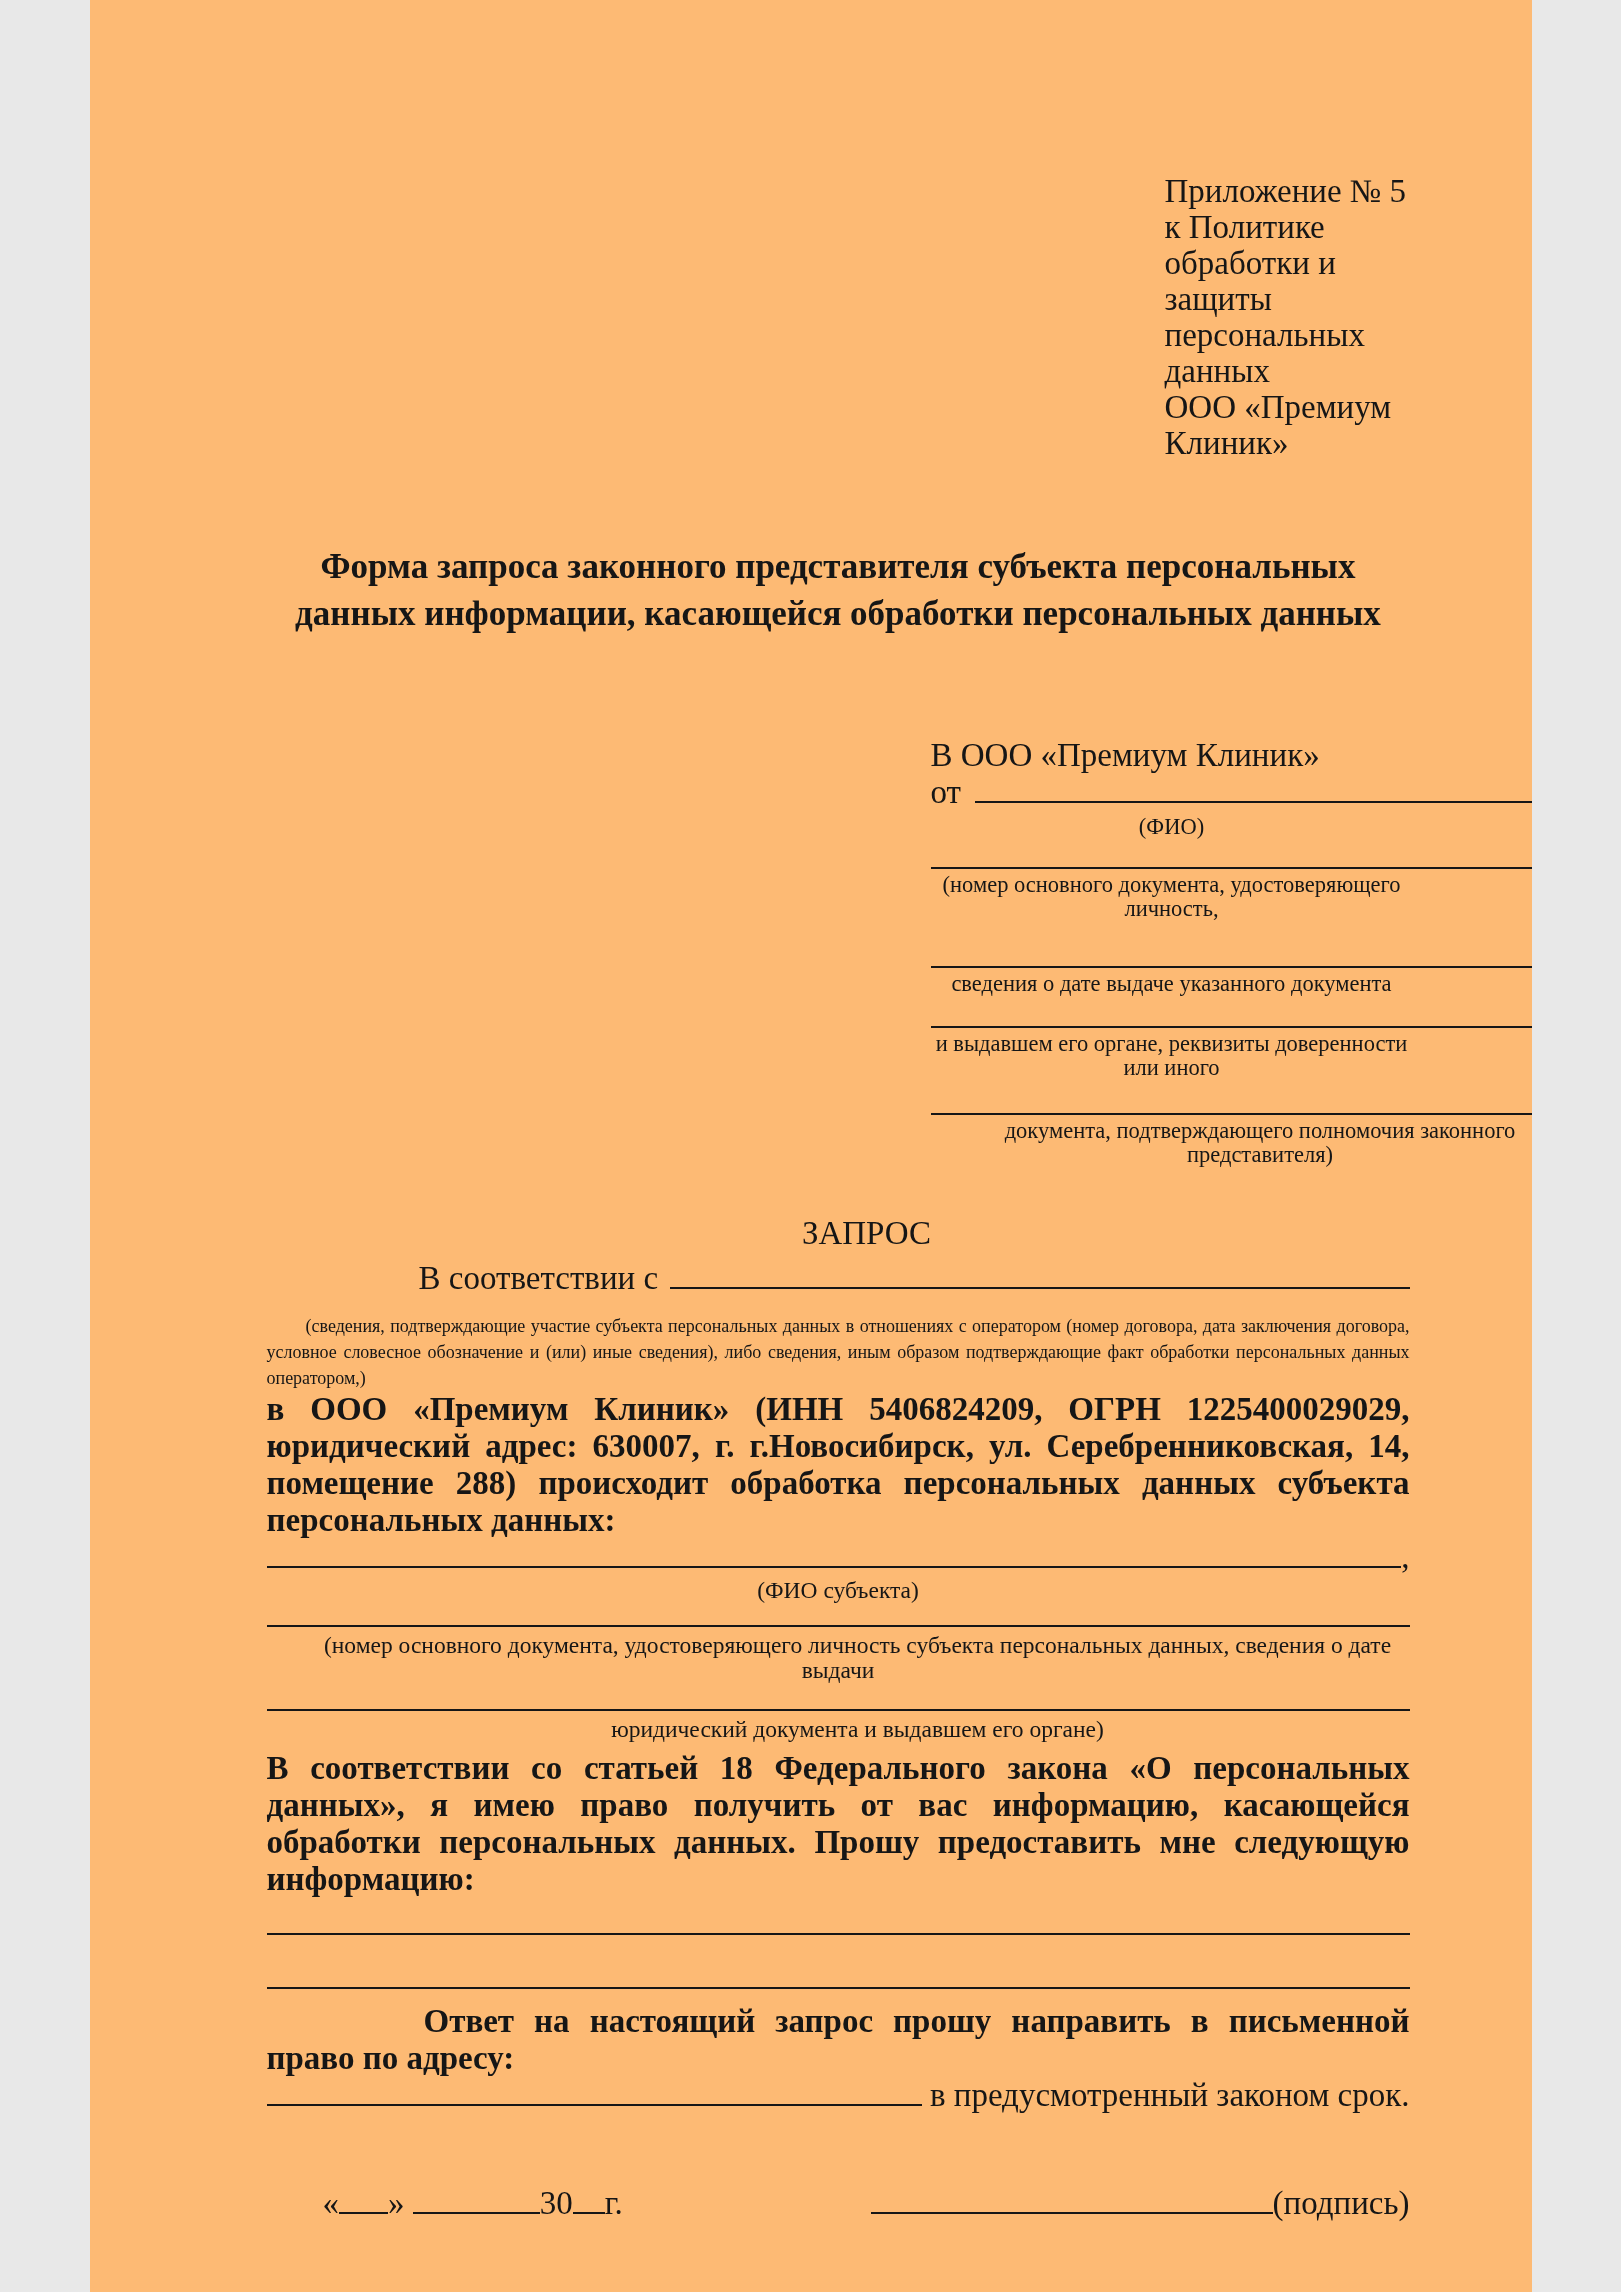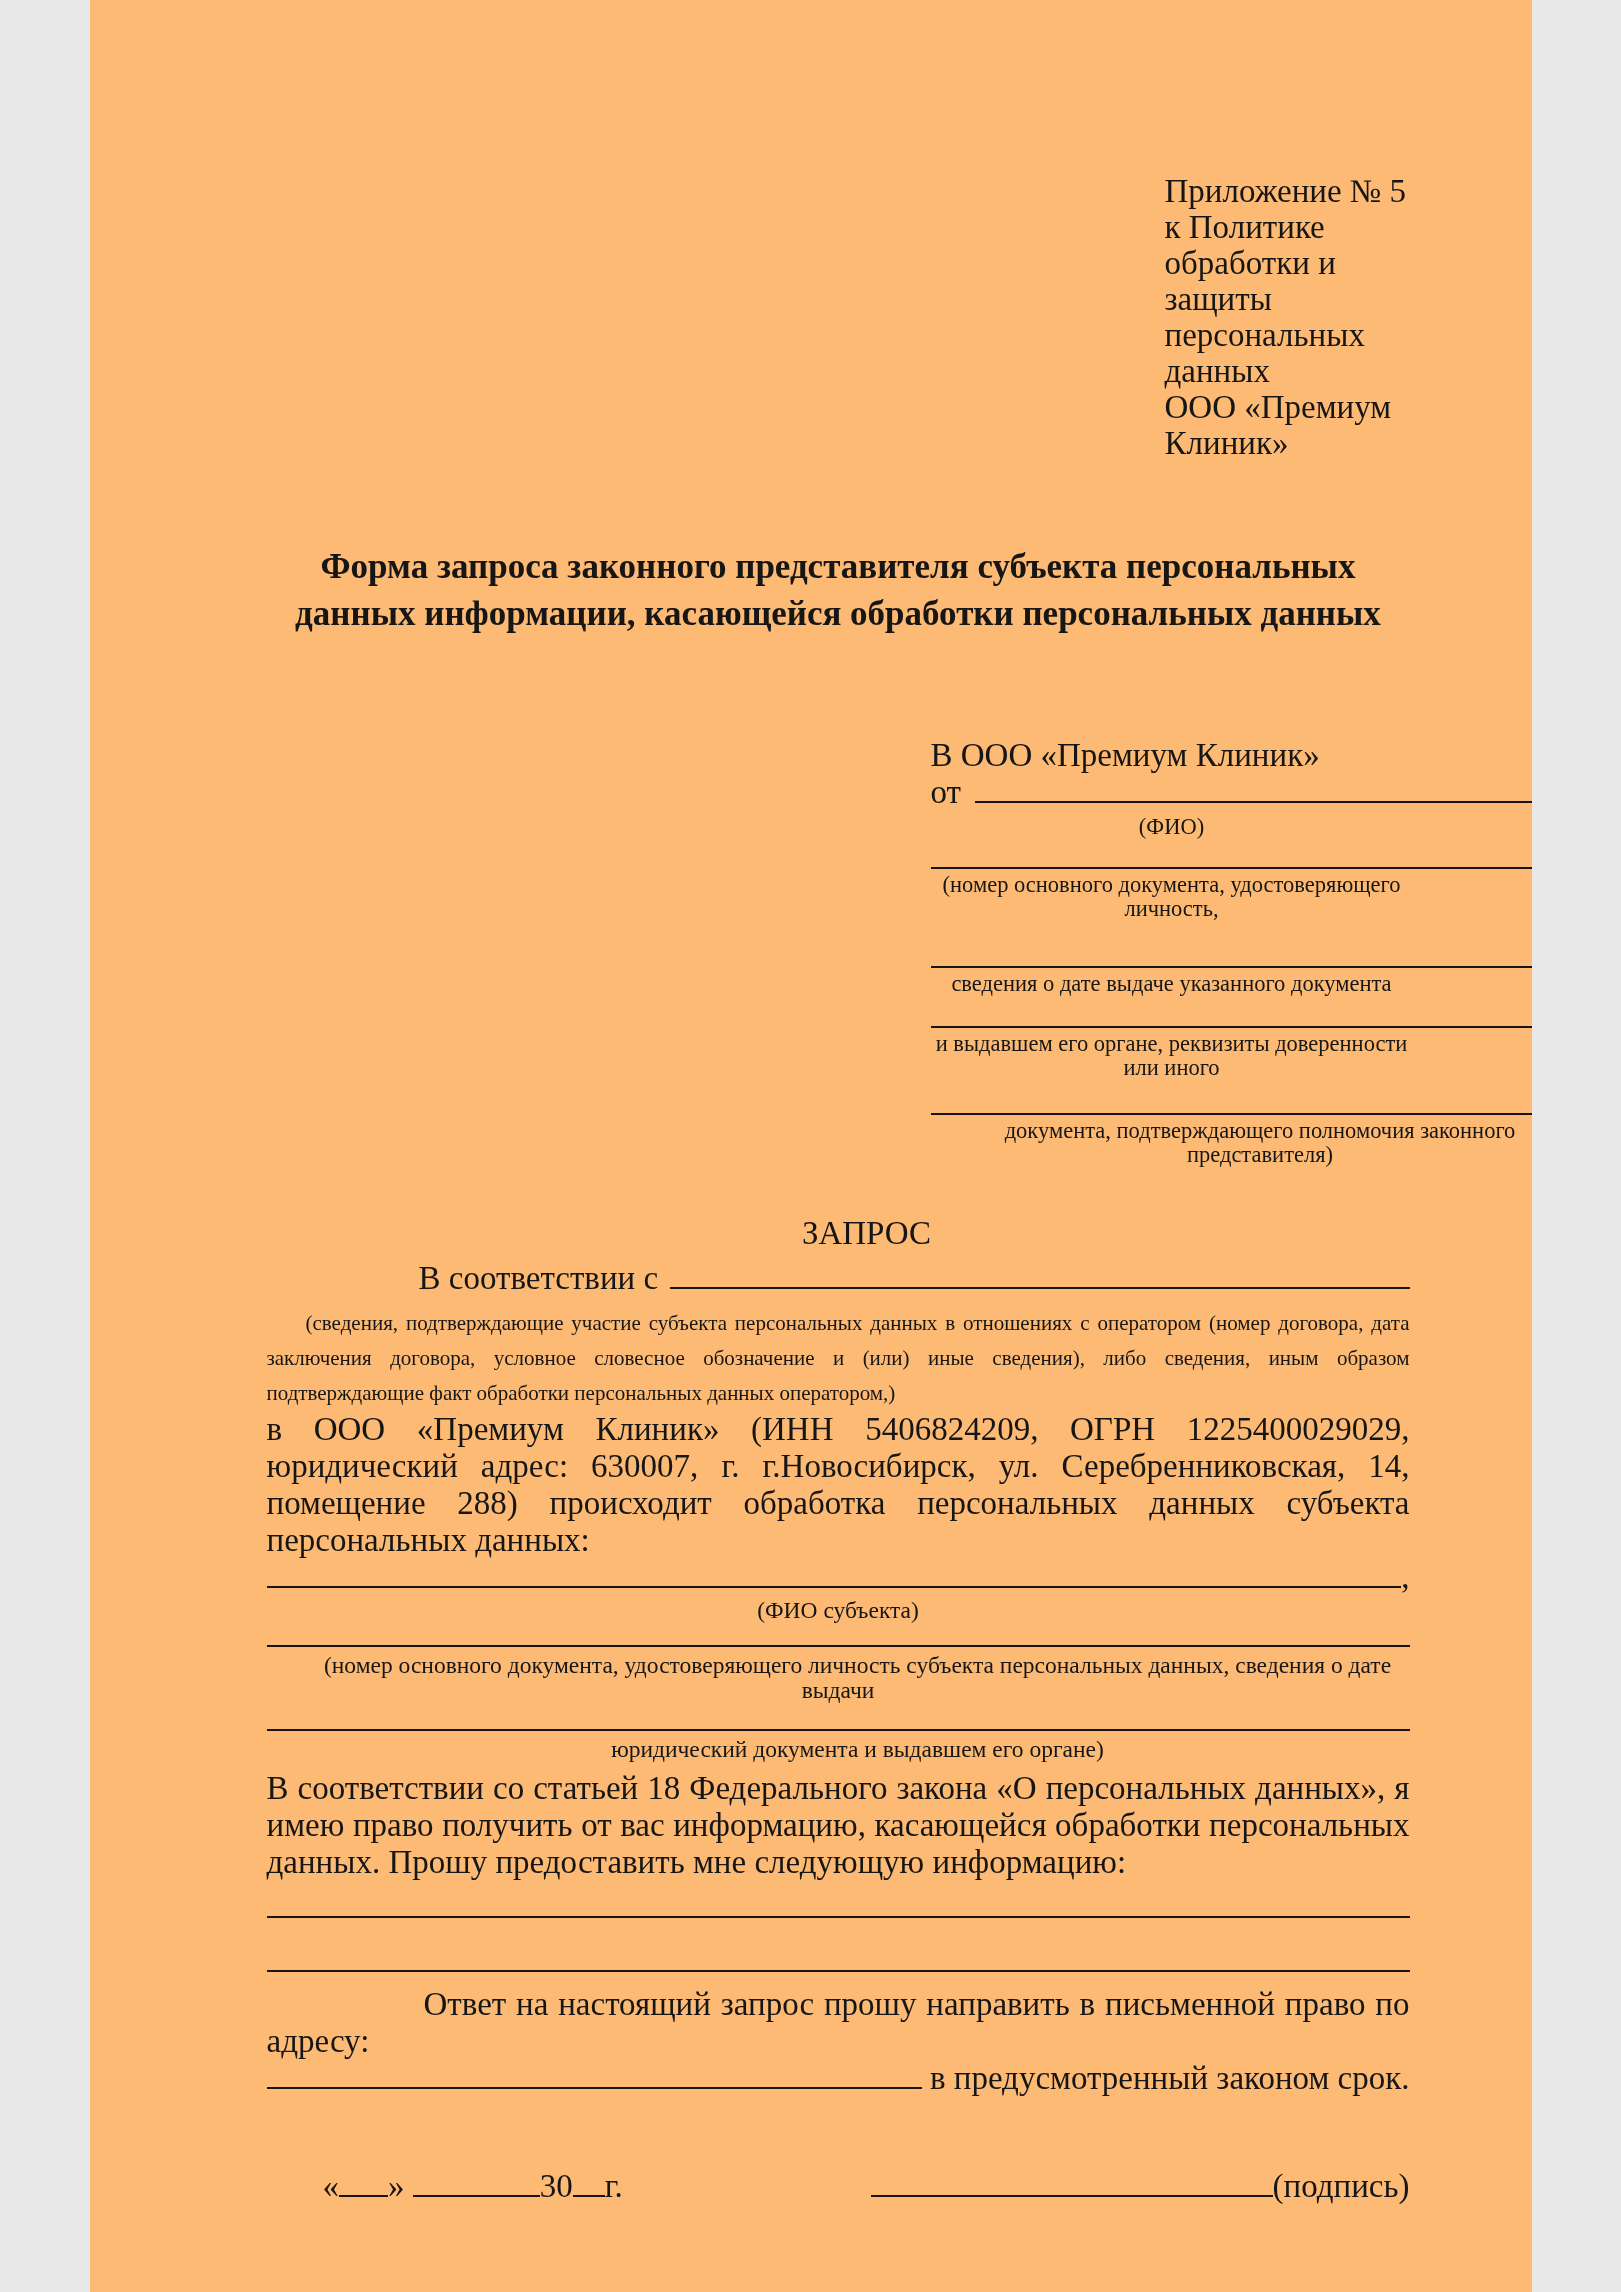"(сведения, подтверждающие участие" .note { font-size: 21px -> 18px; line-height: 35px -> 26px; margin-top: 9px -> 16px }
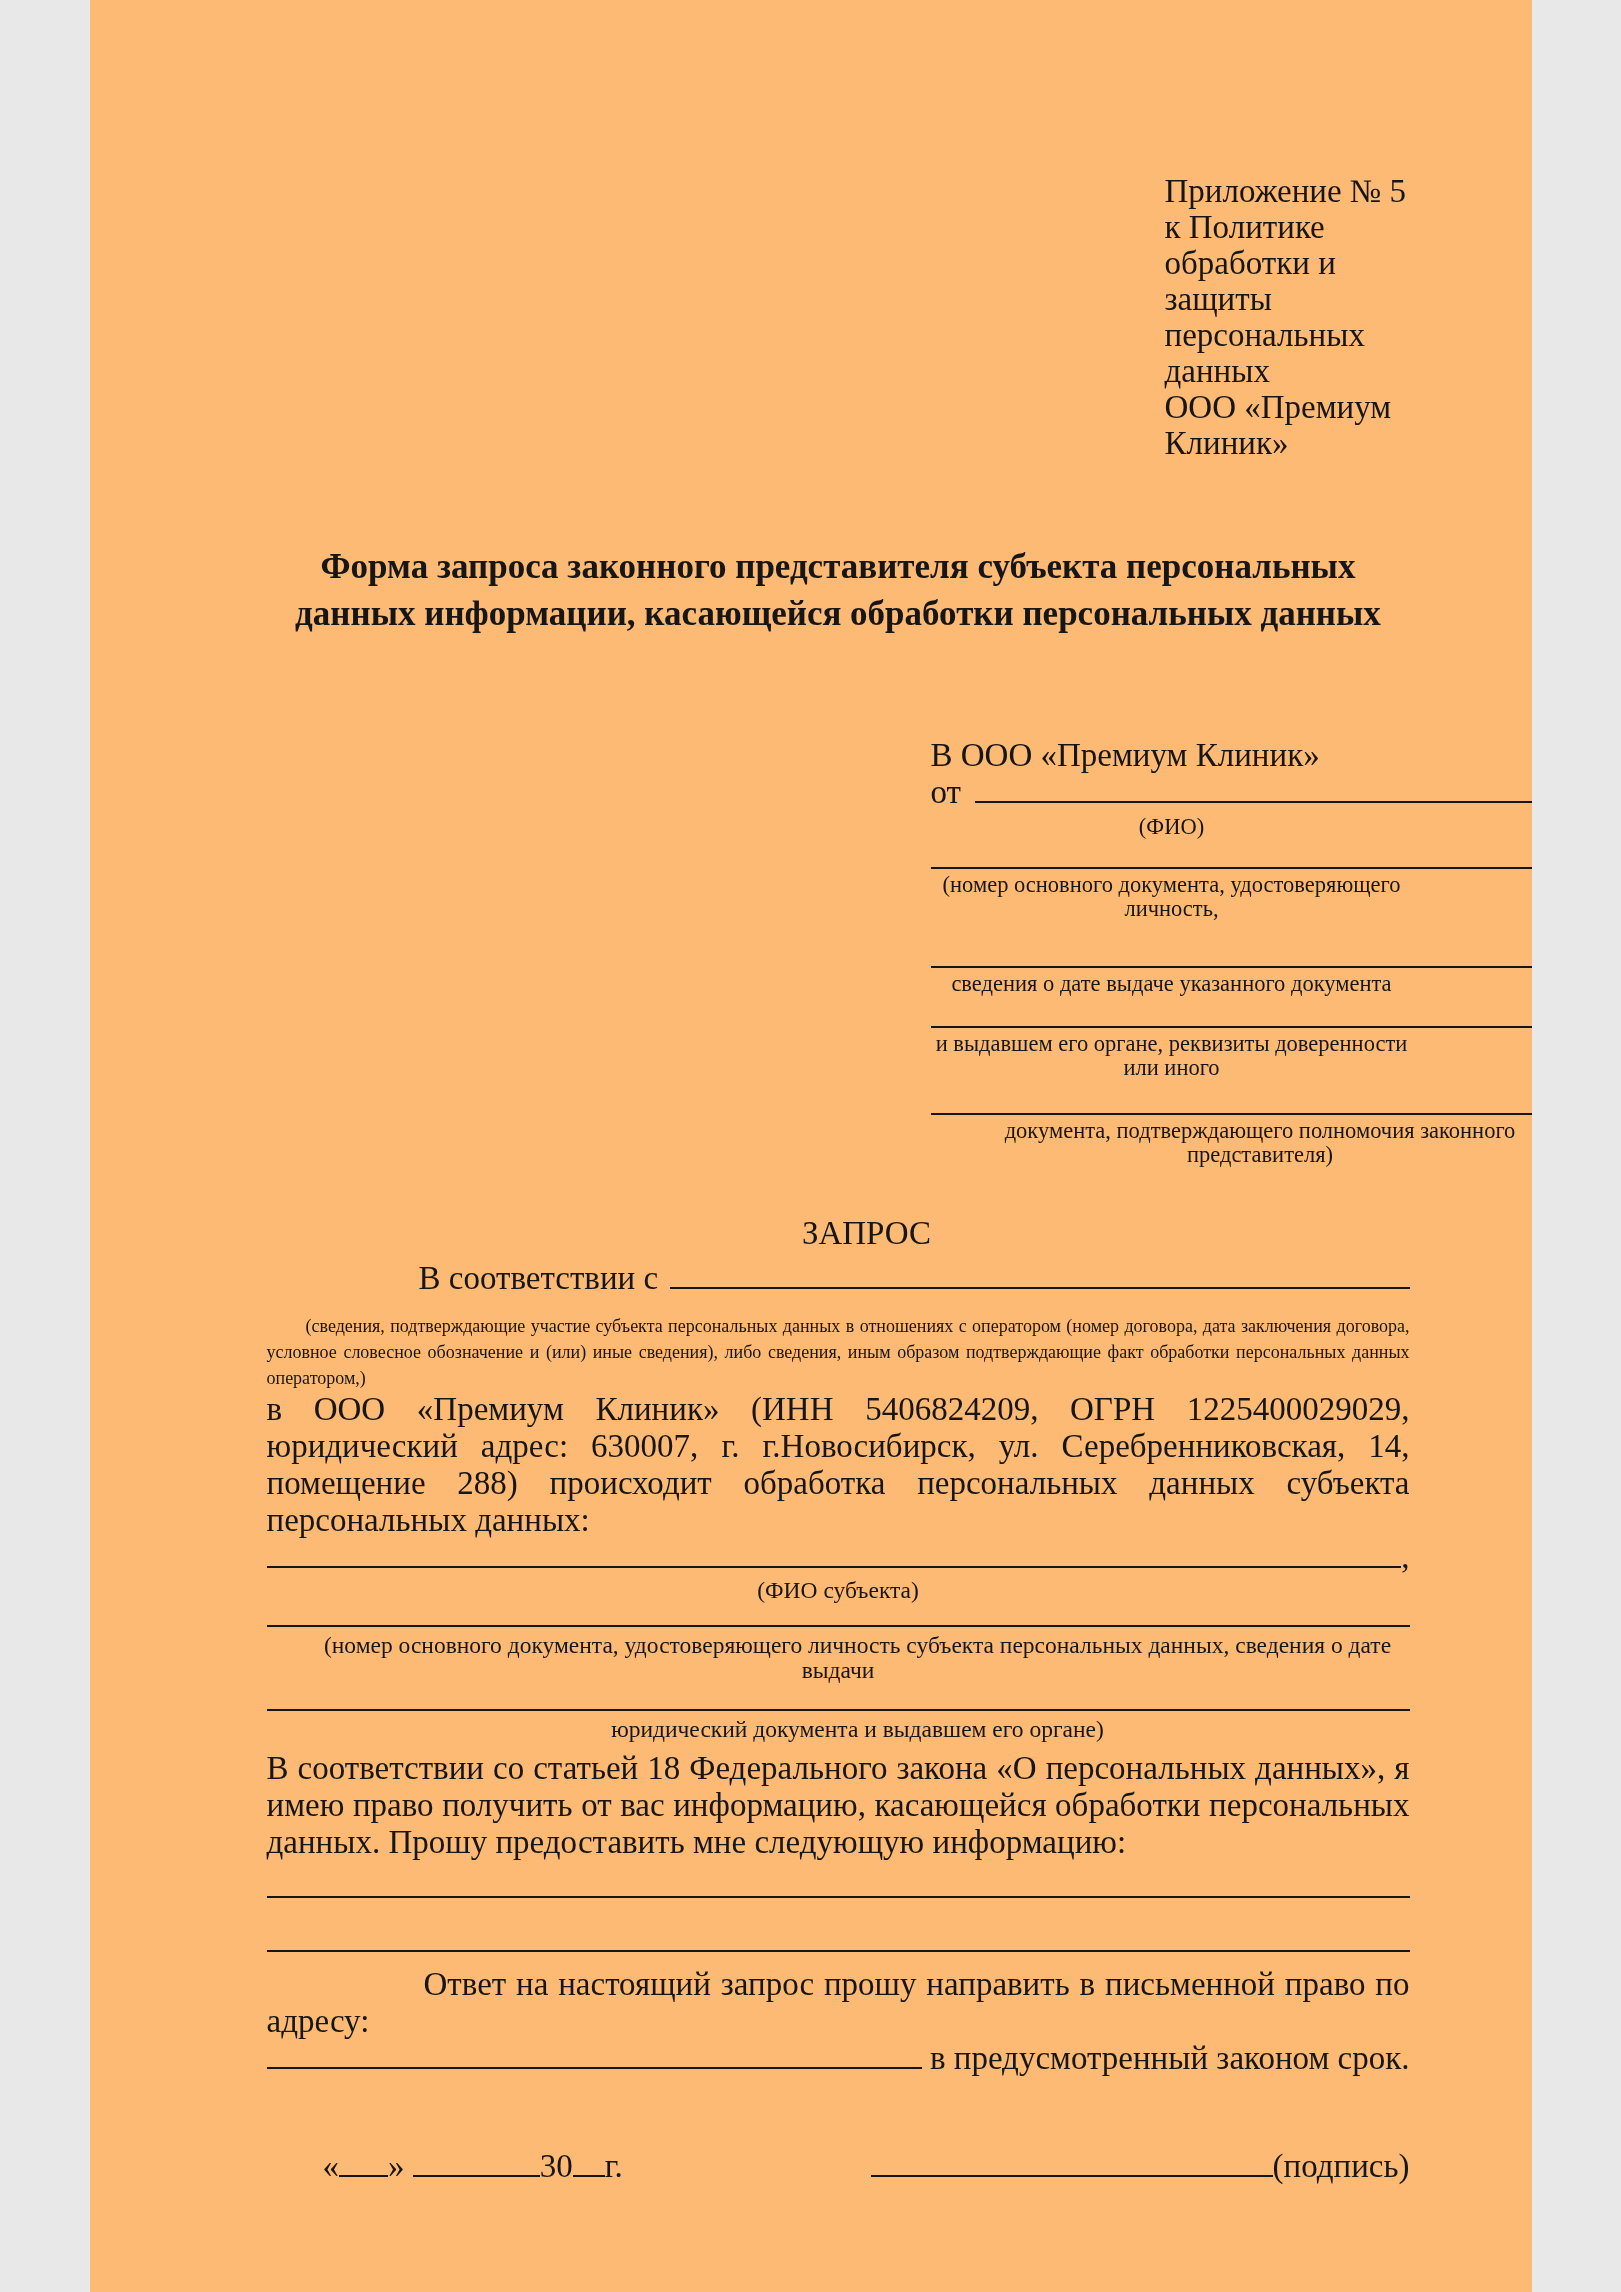"в ООО «Премиум Клиник» (ИНН" .para { font-weight: none -> bold }
